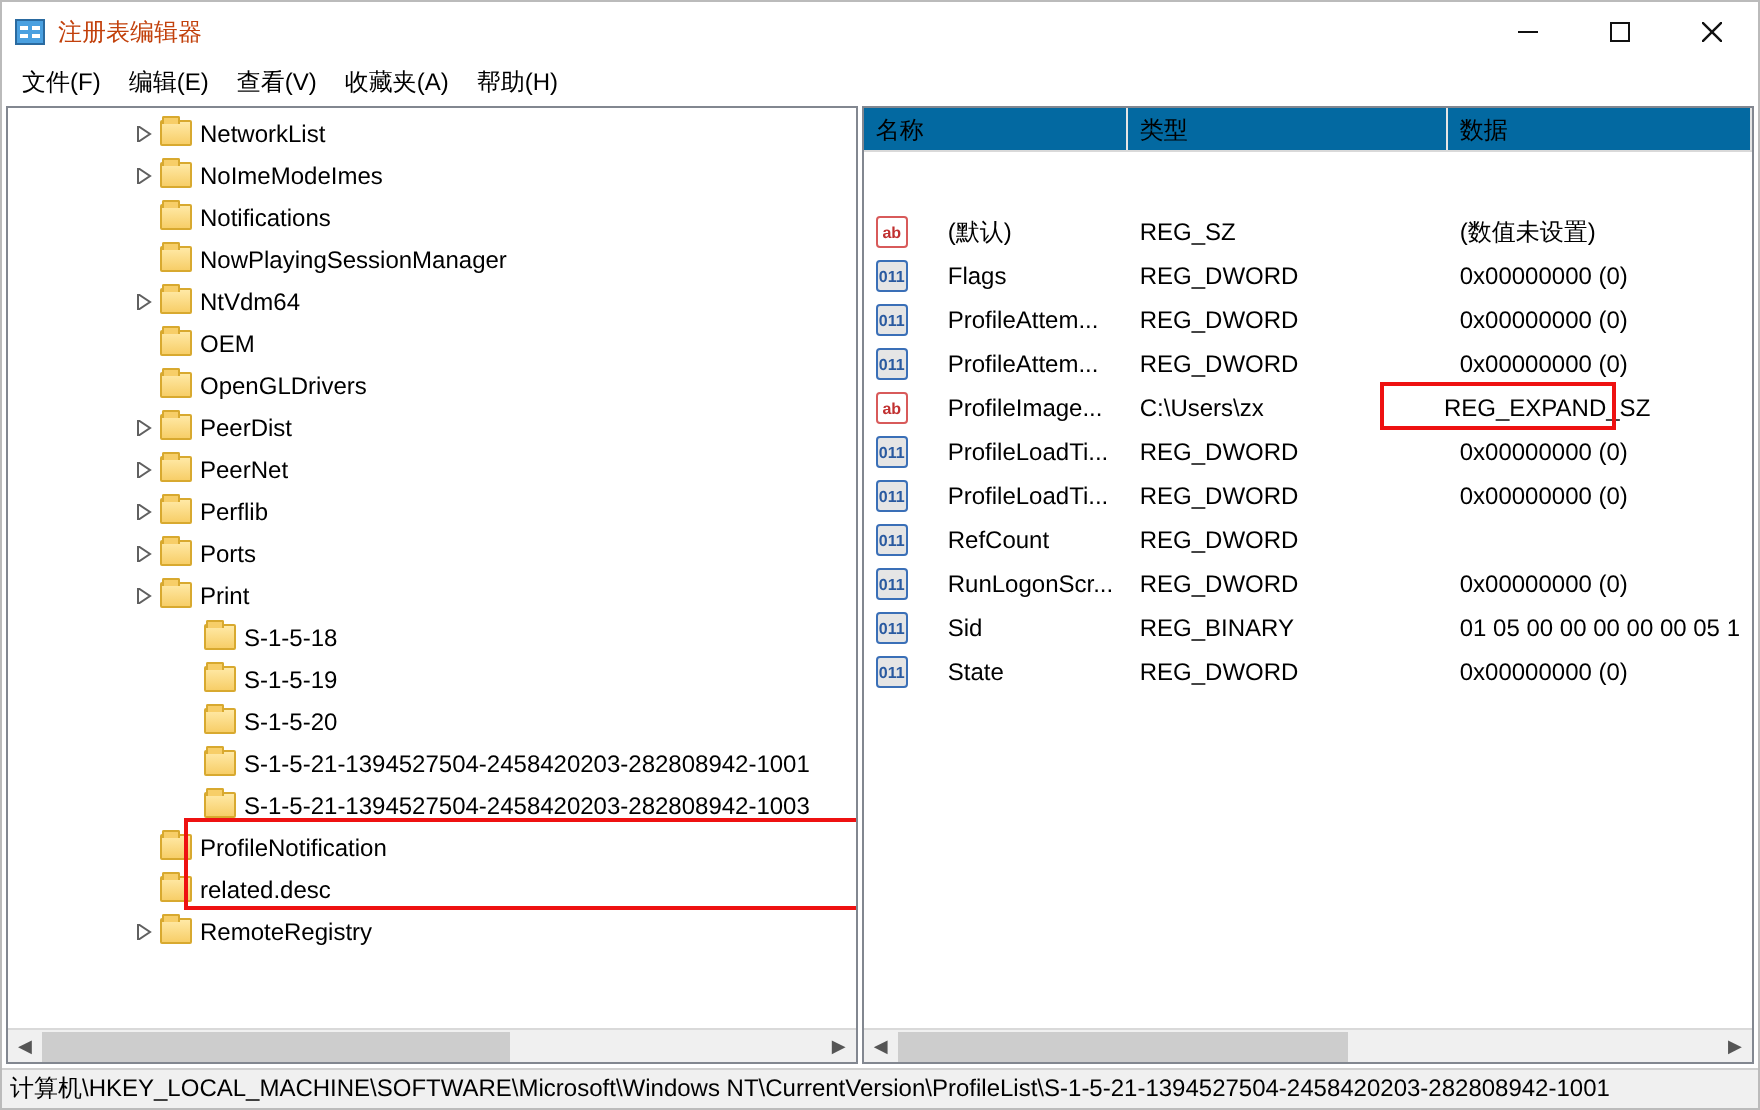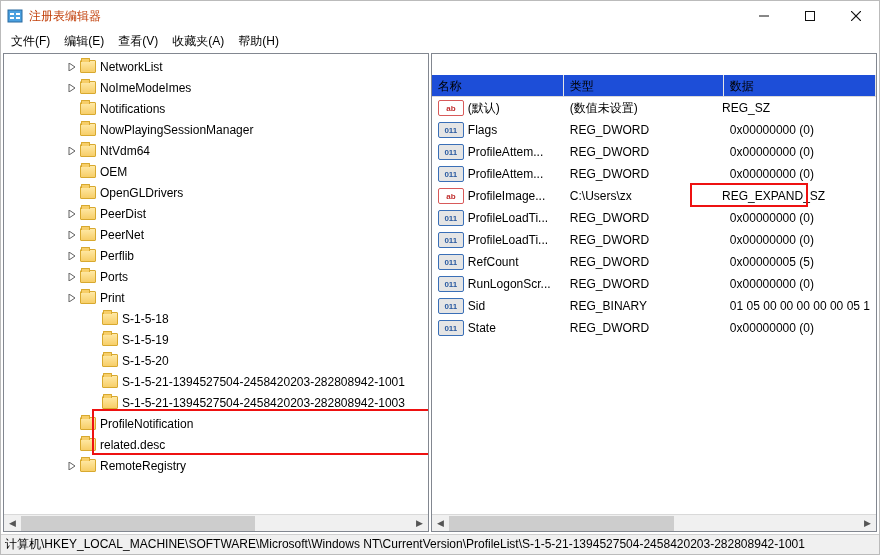"NetworkList" .pane { gap: none -> 29px }
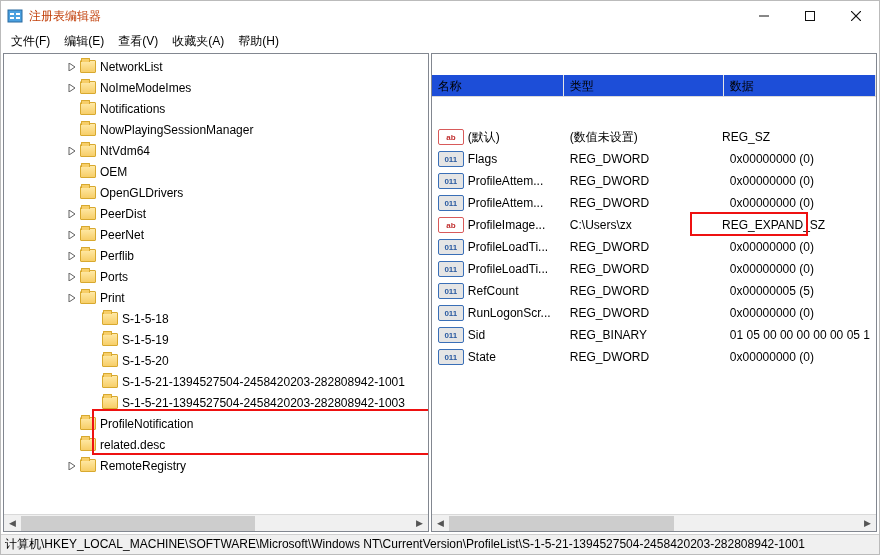"名称" .list-header { background: #1d4ed8 -> #0369a1; margin-top: 21px -> none }
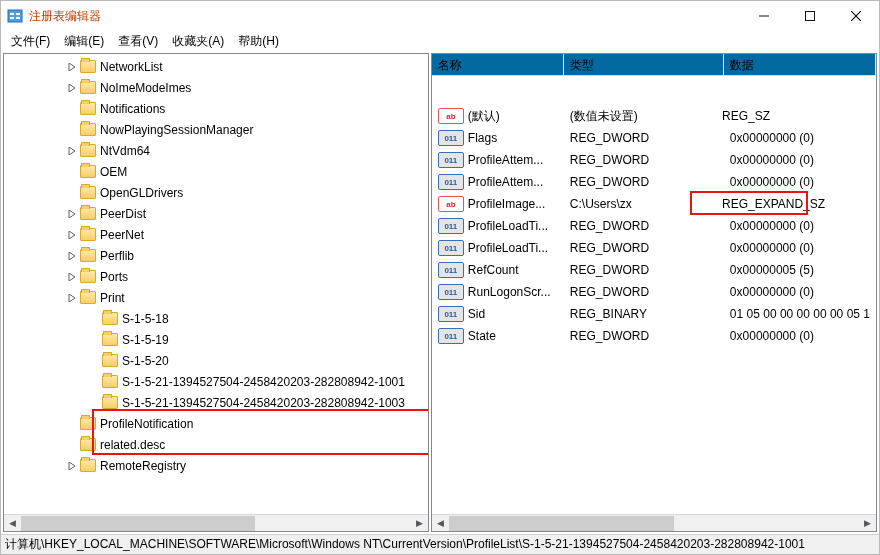"ab" .val-icon { margin-right: 4px -> 20px; width: 26px -> 16px }
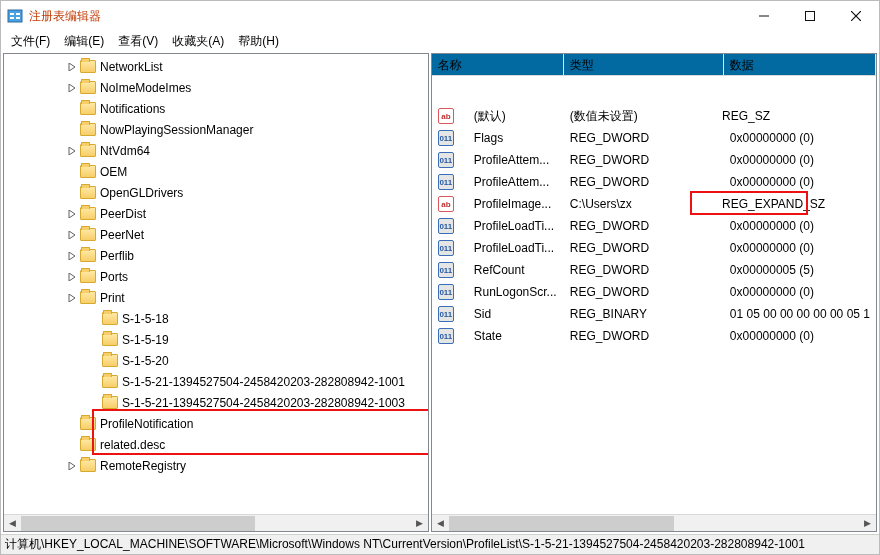"(数值未设置)" div.cell { order: before "REG_SZ" -> after "REG_SZ" }
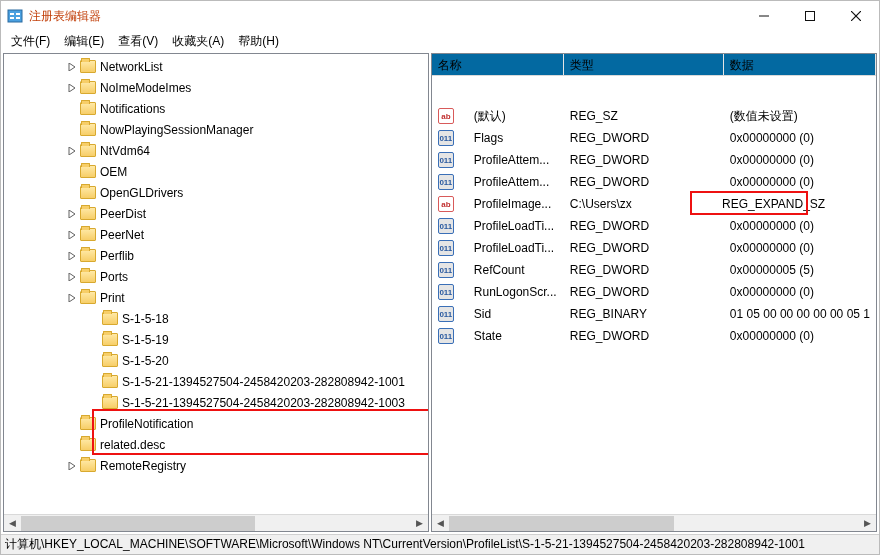"0x00000005 (5)" div.cell { html: <div>0x00000005 (5)</div> -> none }
